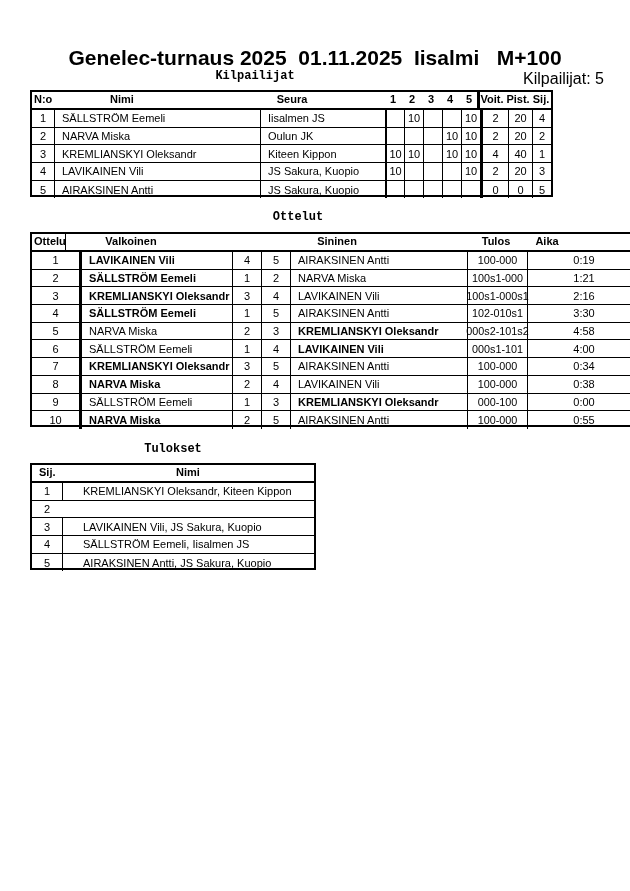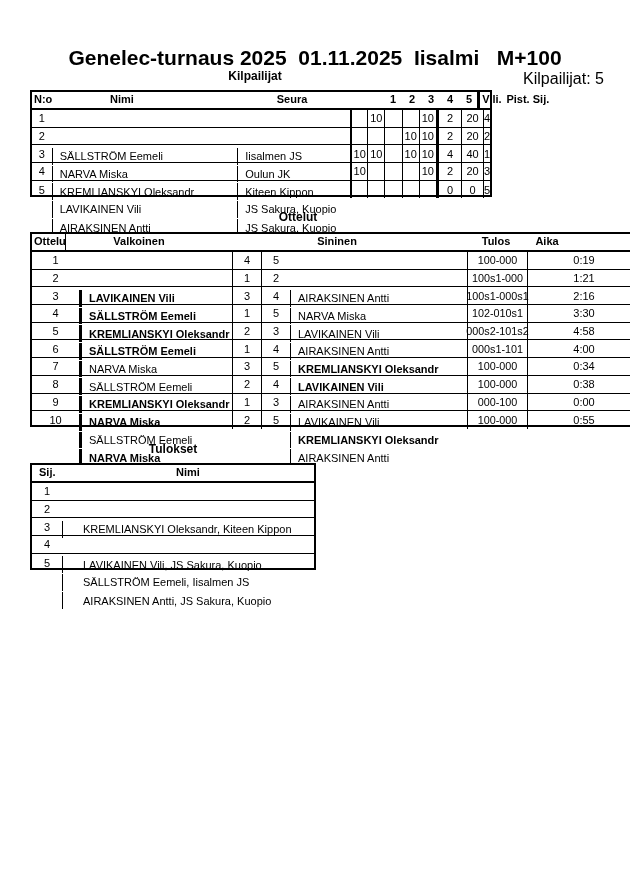"Kilpailijat" .section-title { font-family: none -> Liberation Mono, monospace }
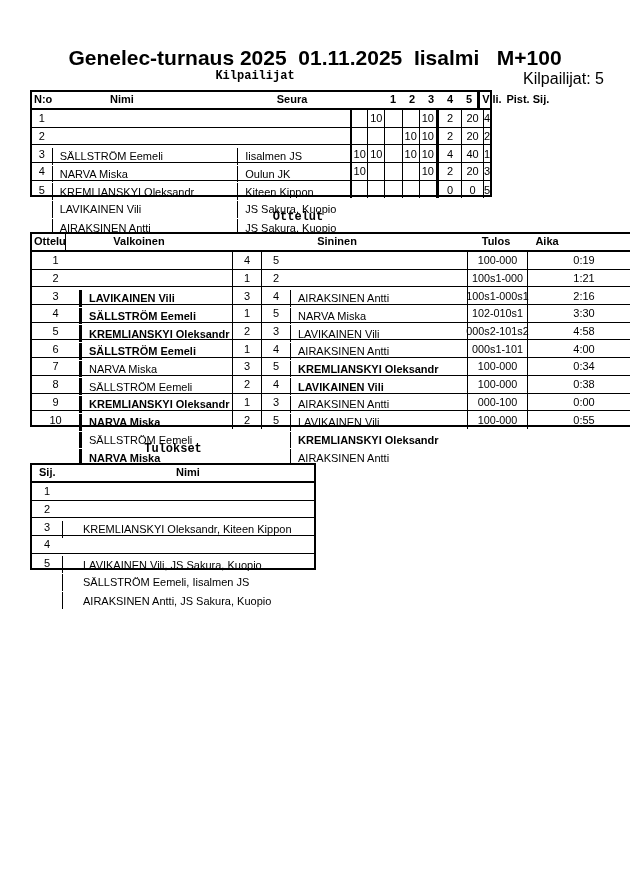"N:o" .t1 { width: 462px -> 523px }
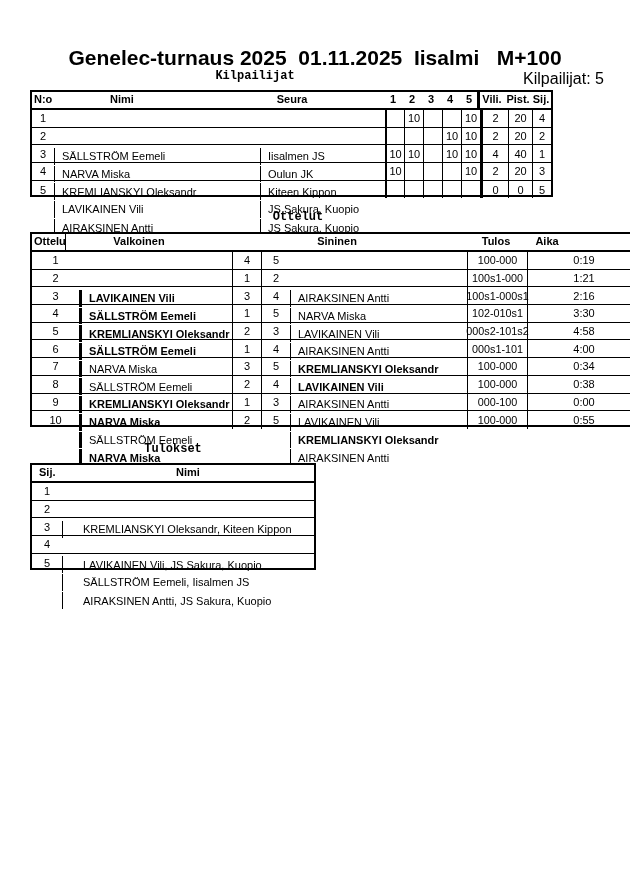"Vili." span.hc { text: Vili -> Voit }
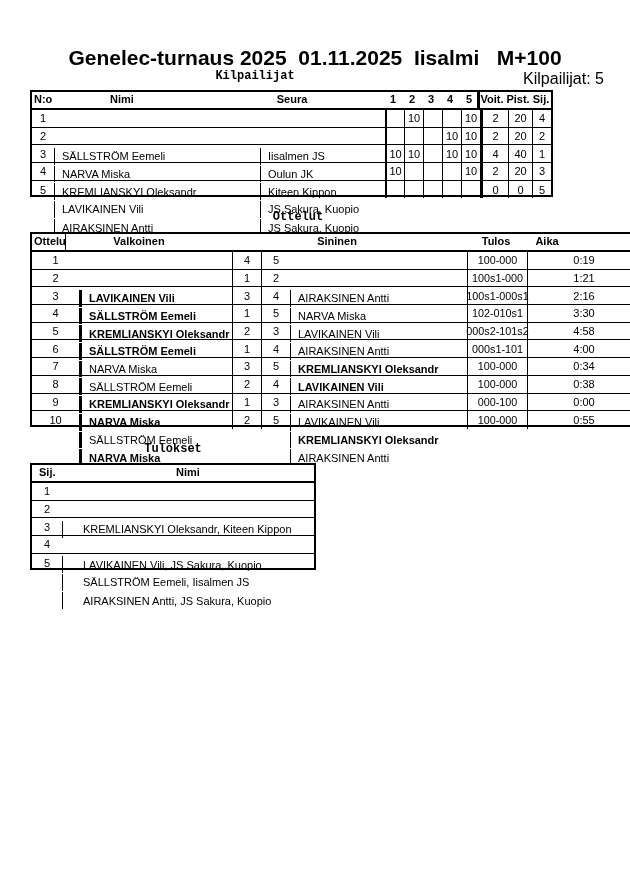"SÄLLSTRÖM Eemeli" .cell.left { margin-top: 38px -> none }
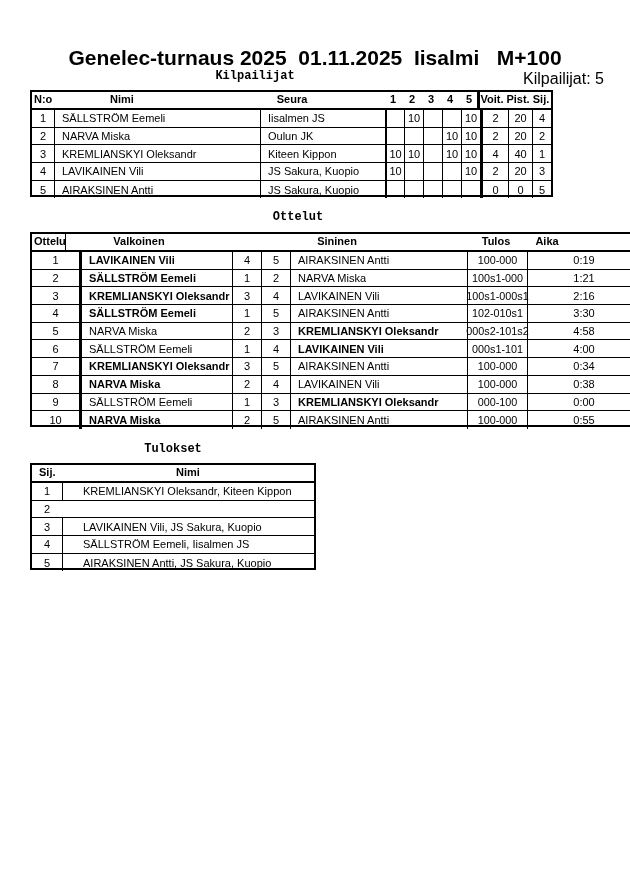"Valkoinen" span.hc { left: 107px -> 99px }
